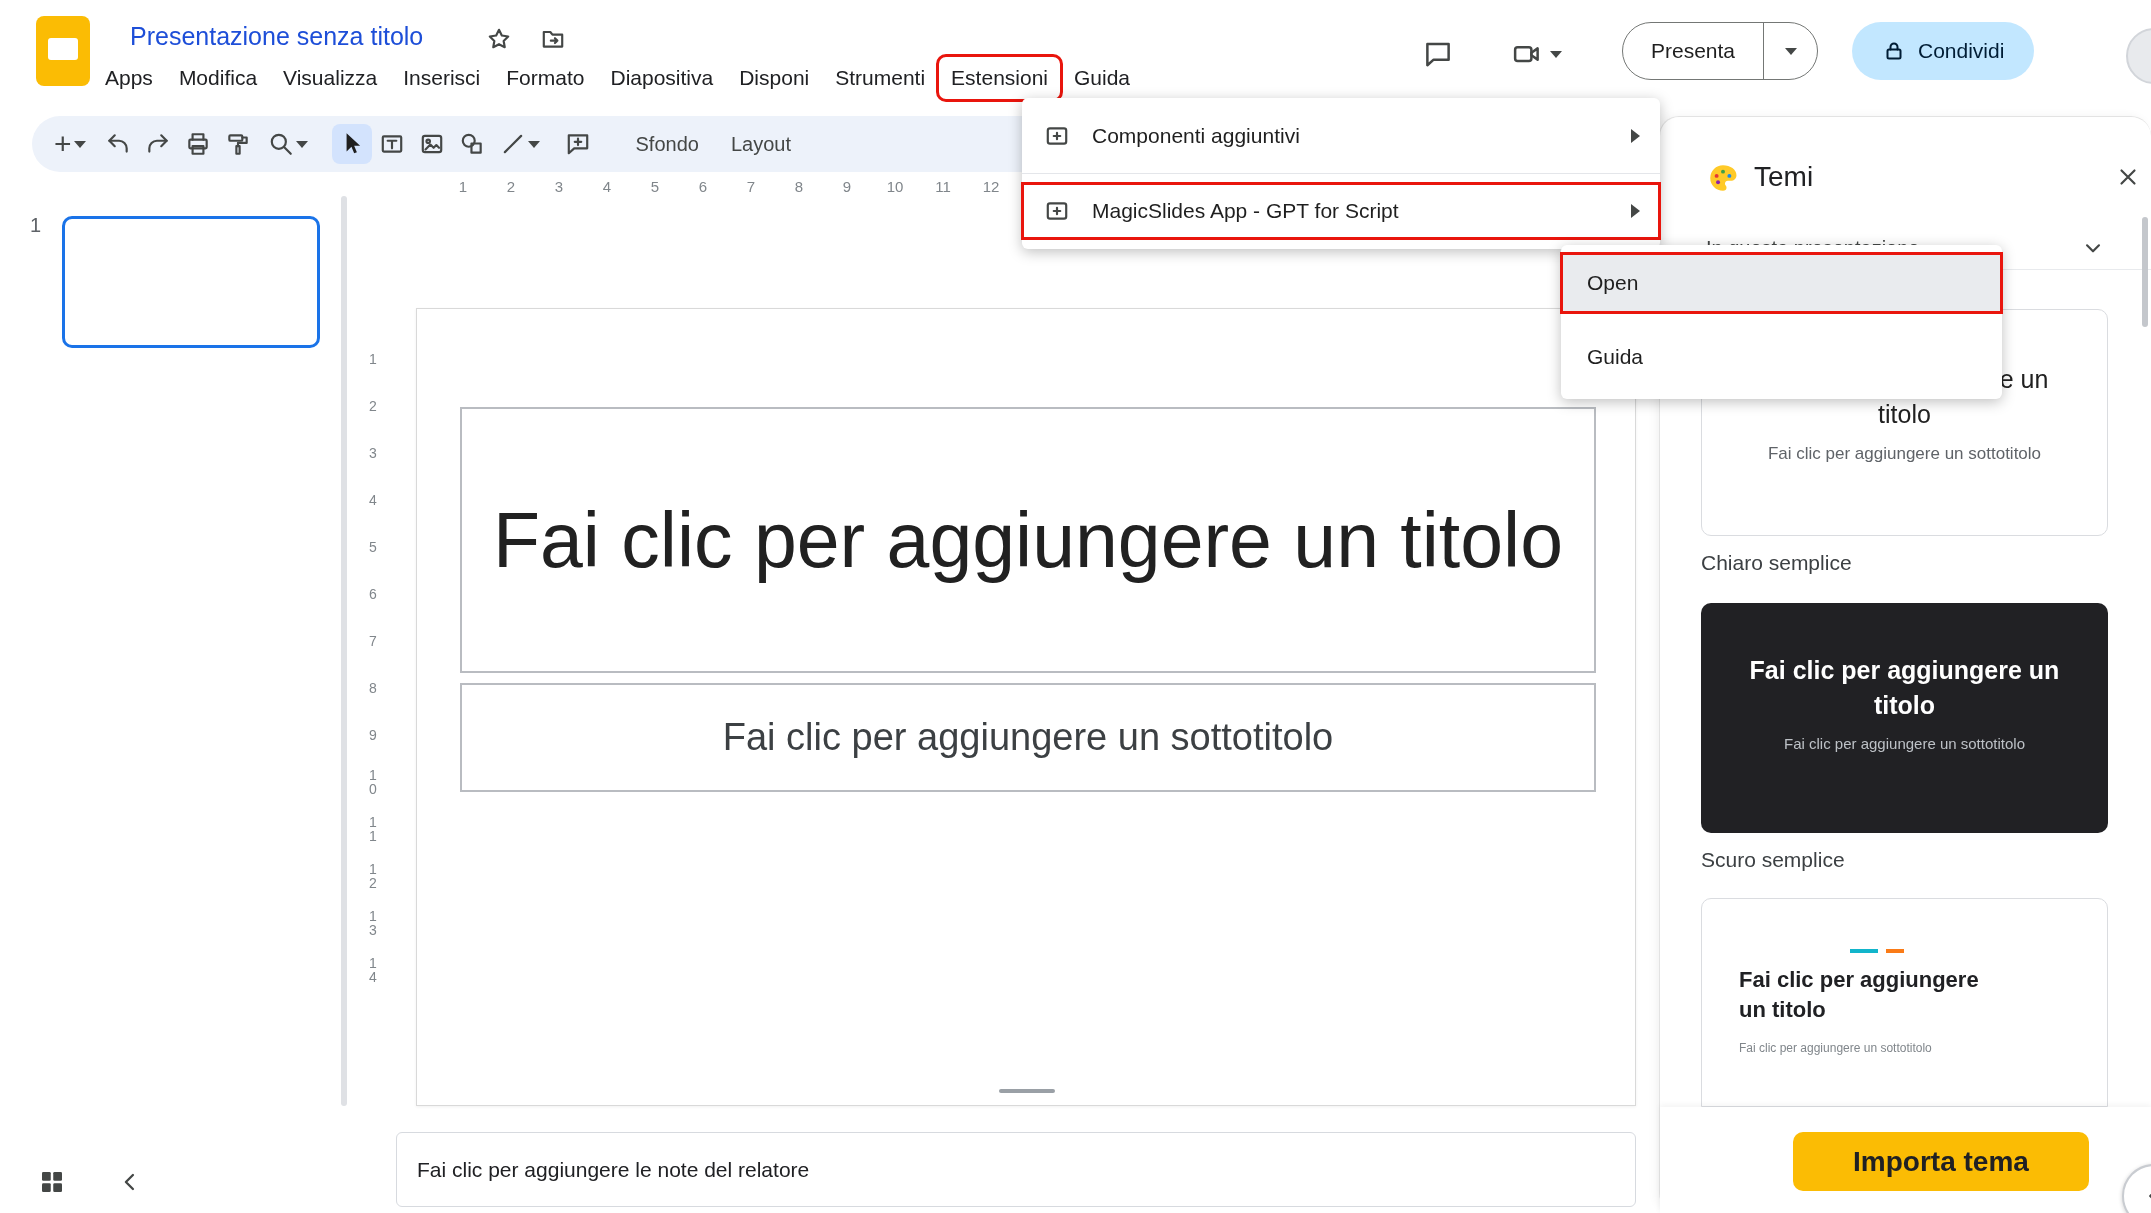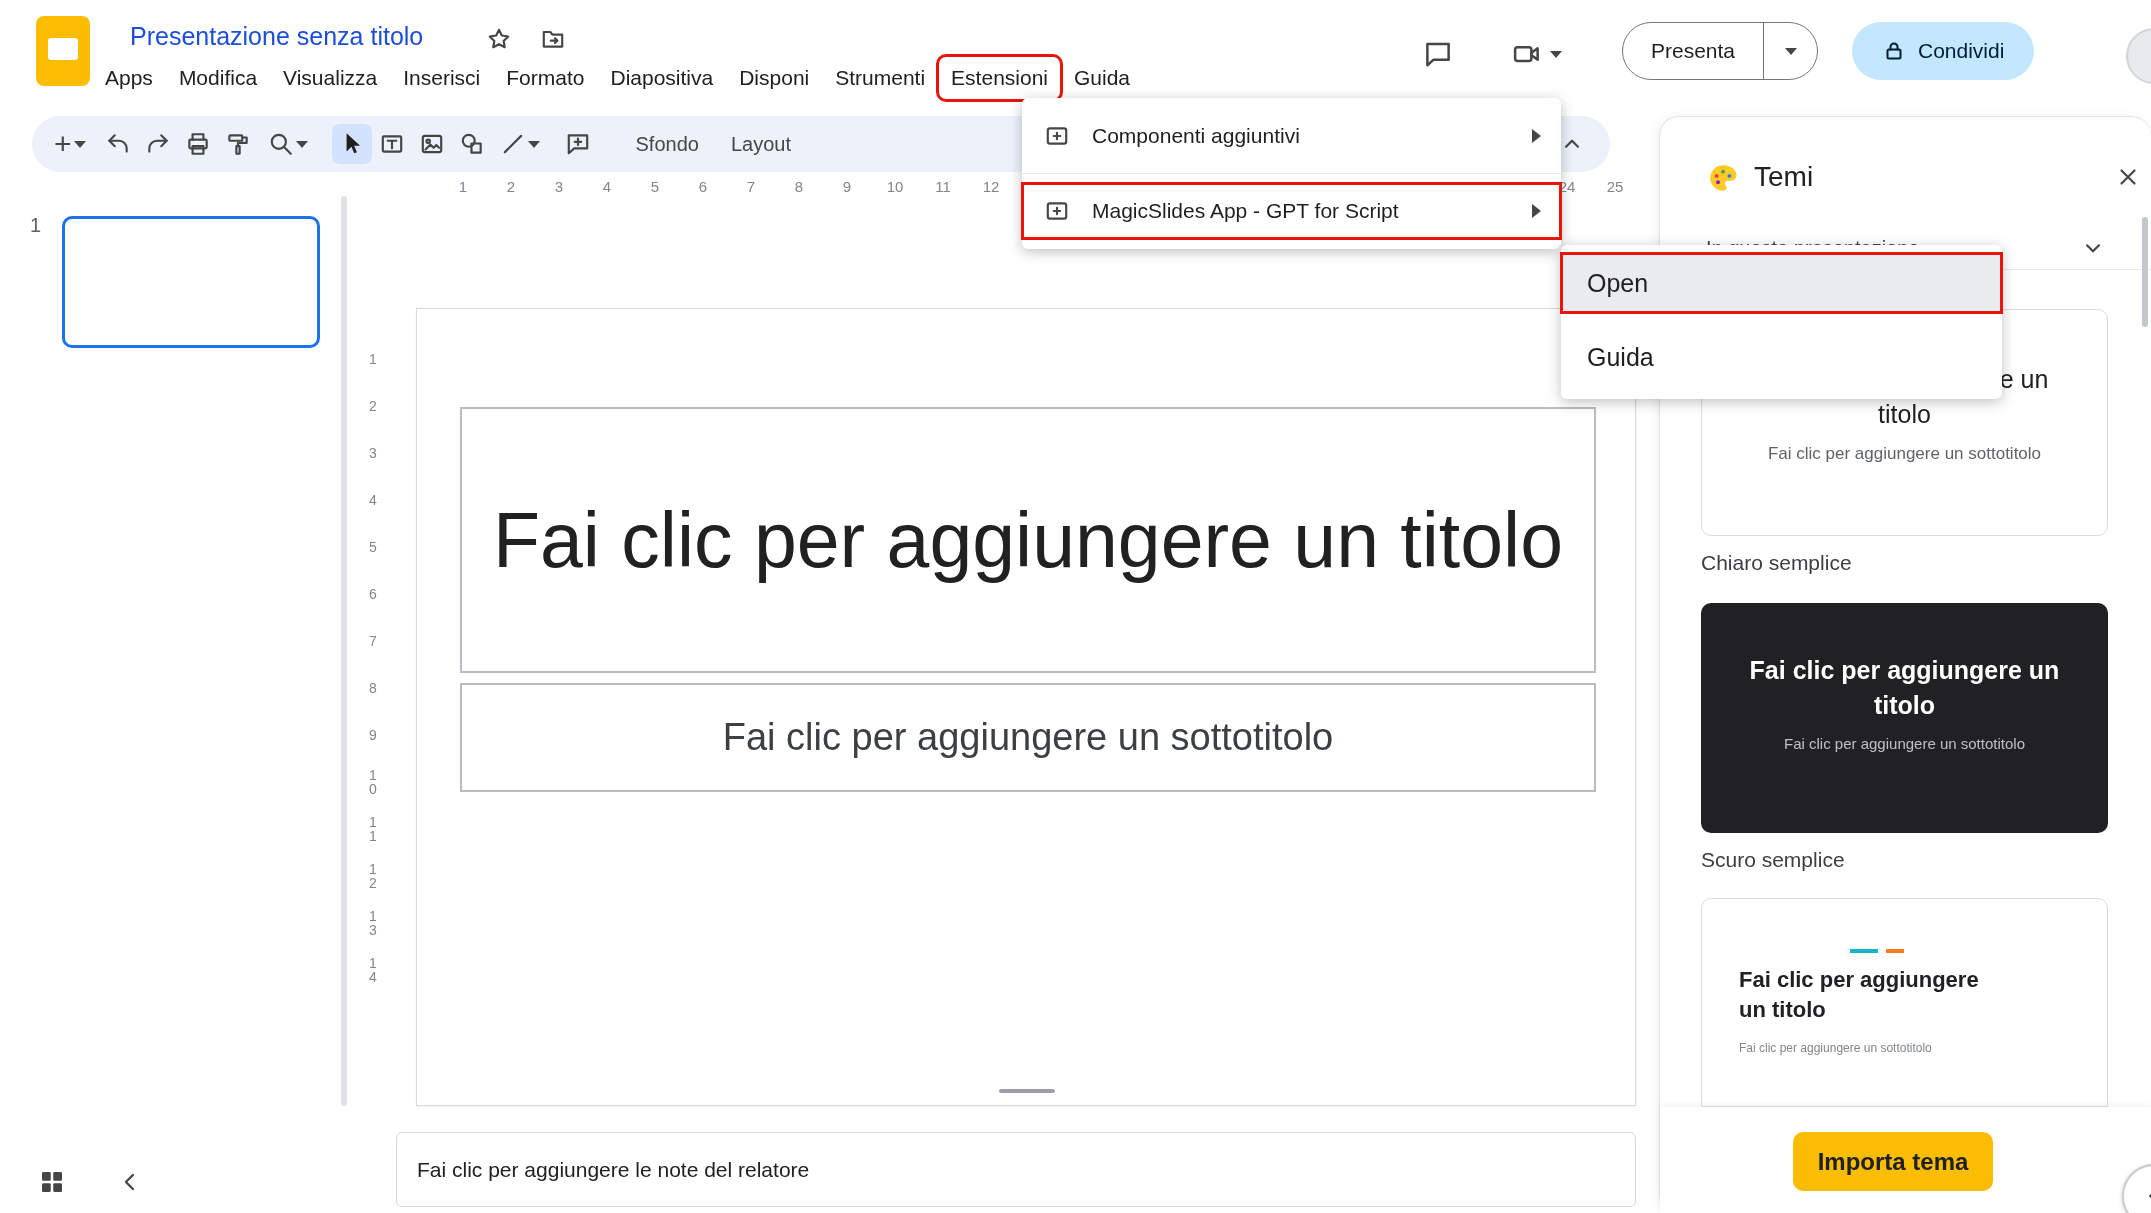"Componenti aggiuntivi" .menu-panel { width: 539px -> 638px }
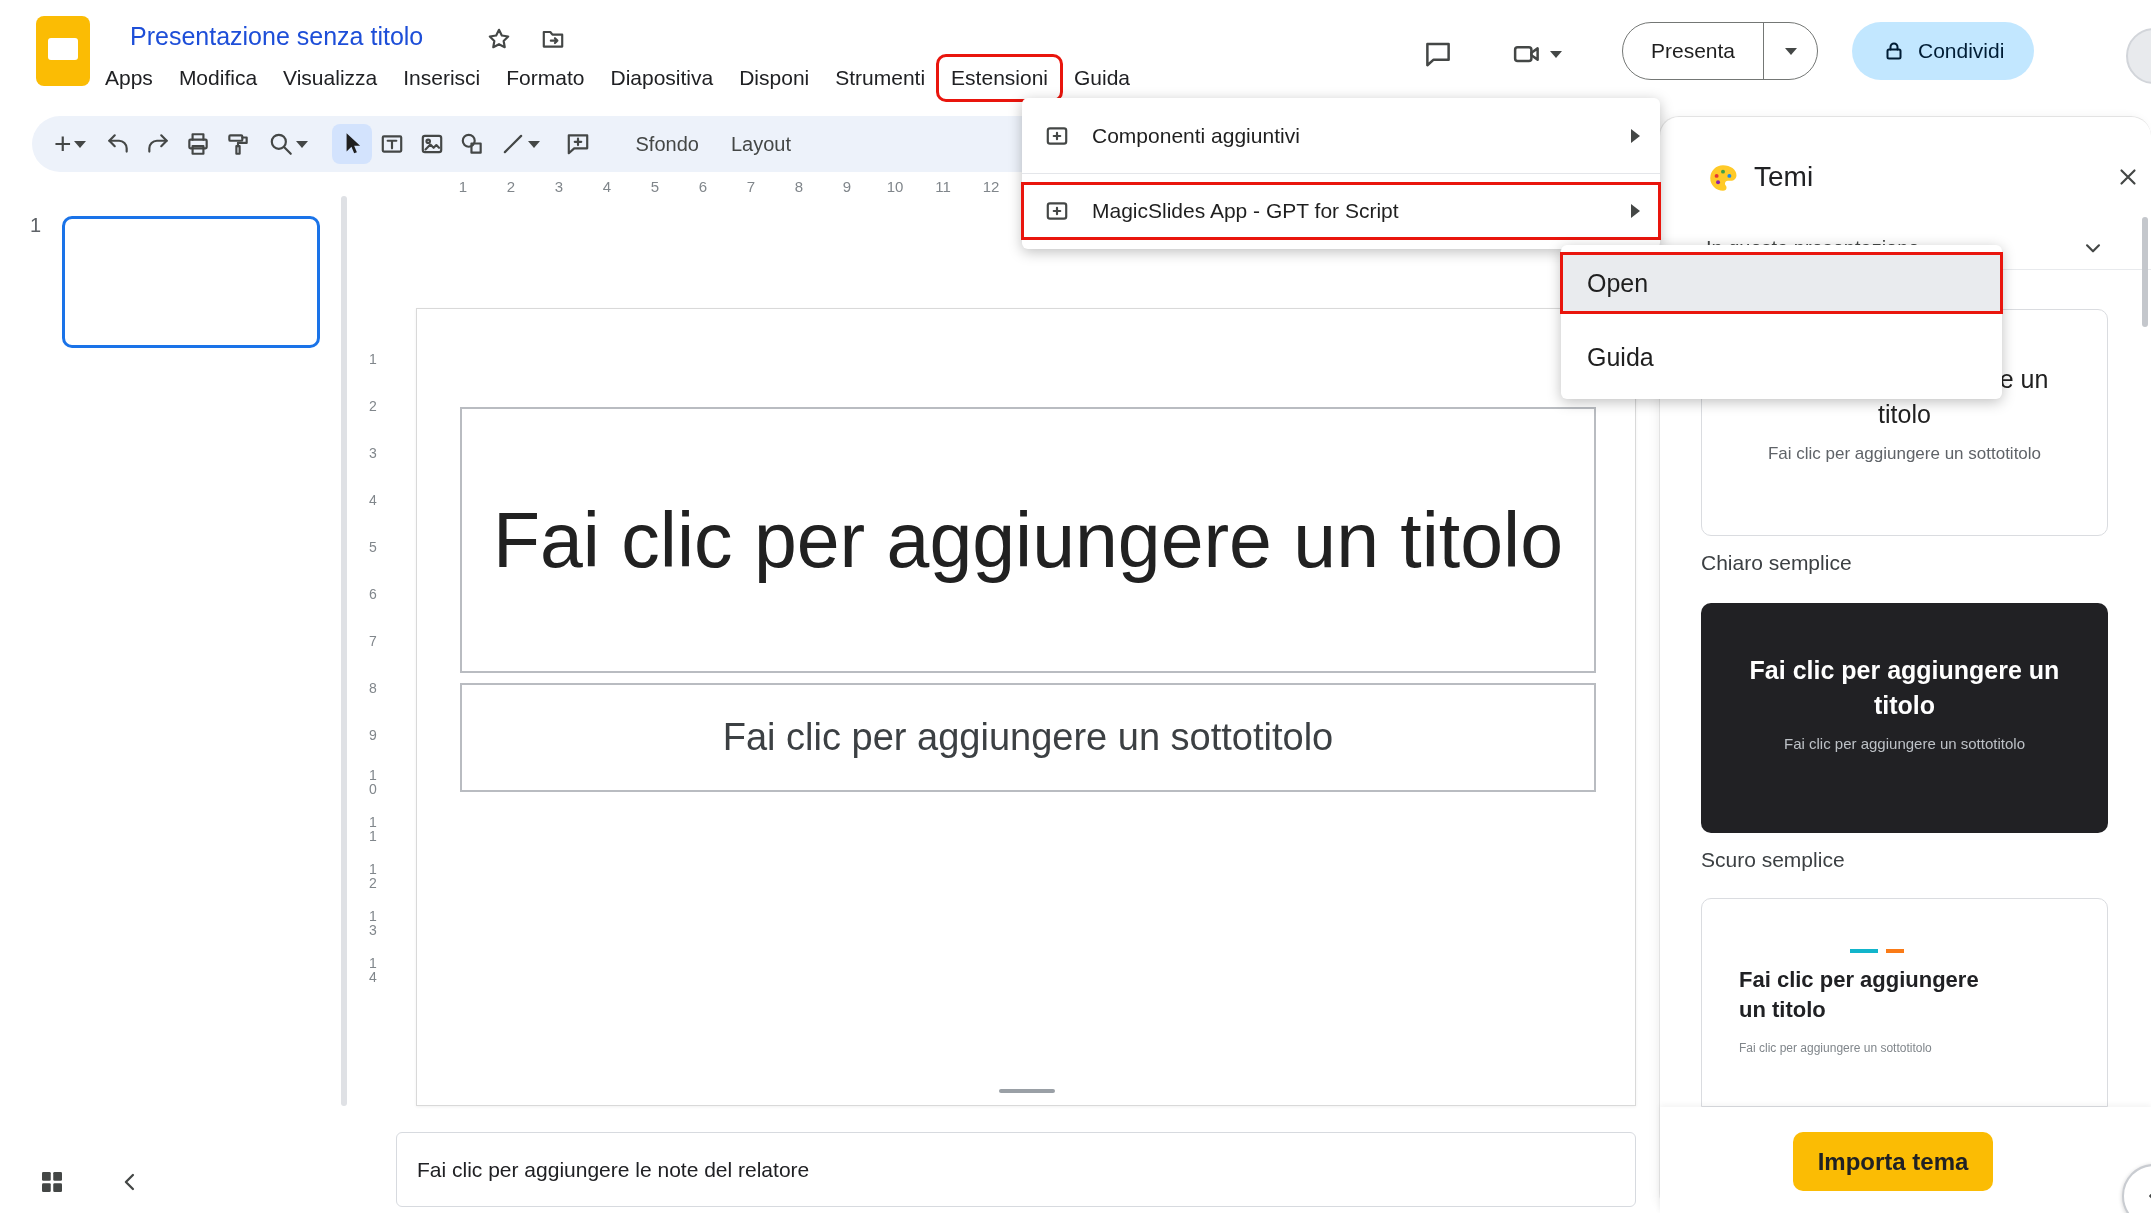"Open" .submenu-row { font-size: 25px -> 21px }
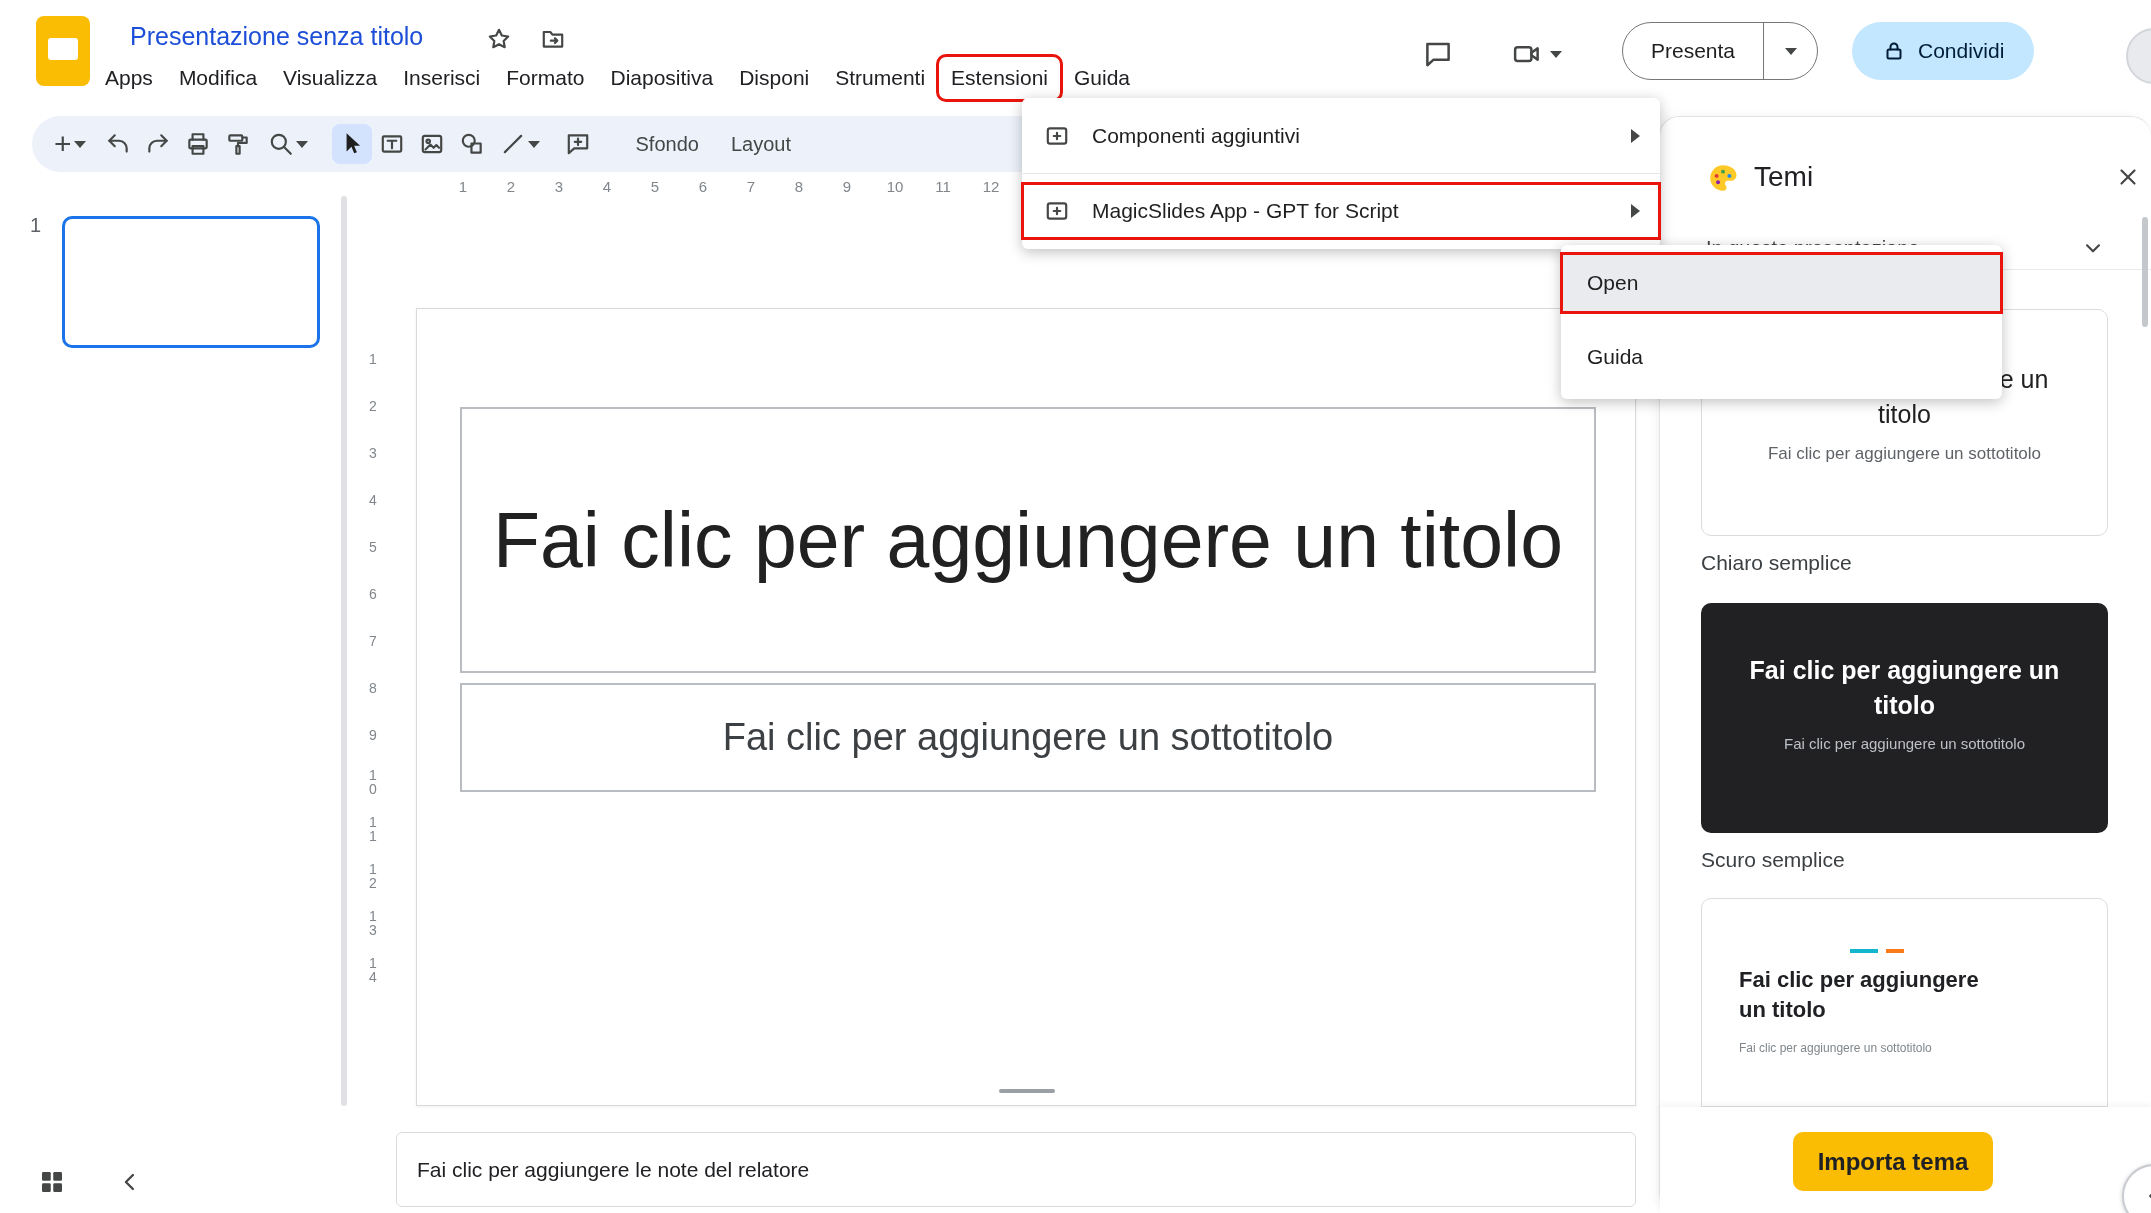"Importa tema" .import-btn { font-size: 24px -> 28px; width: 200px -> 296px }
